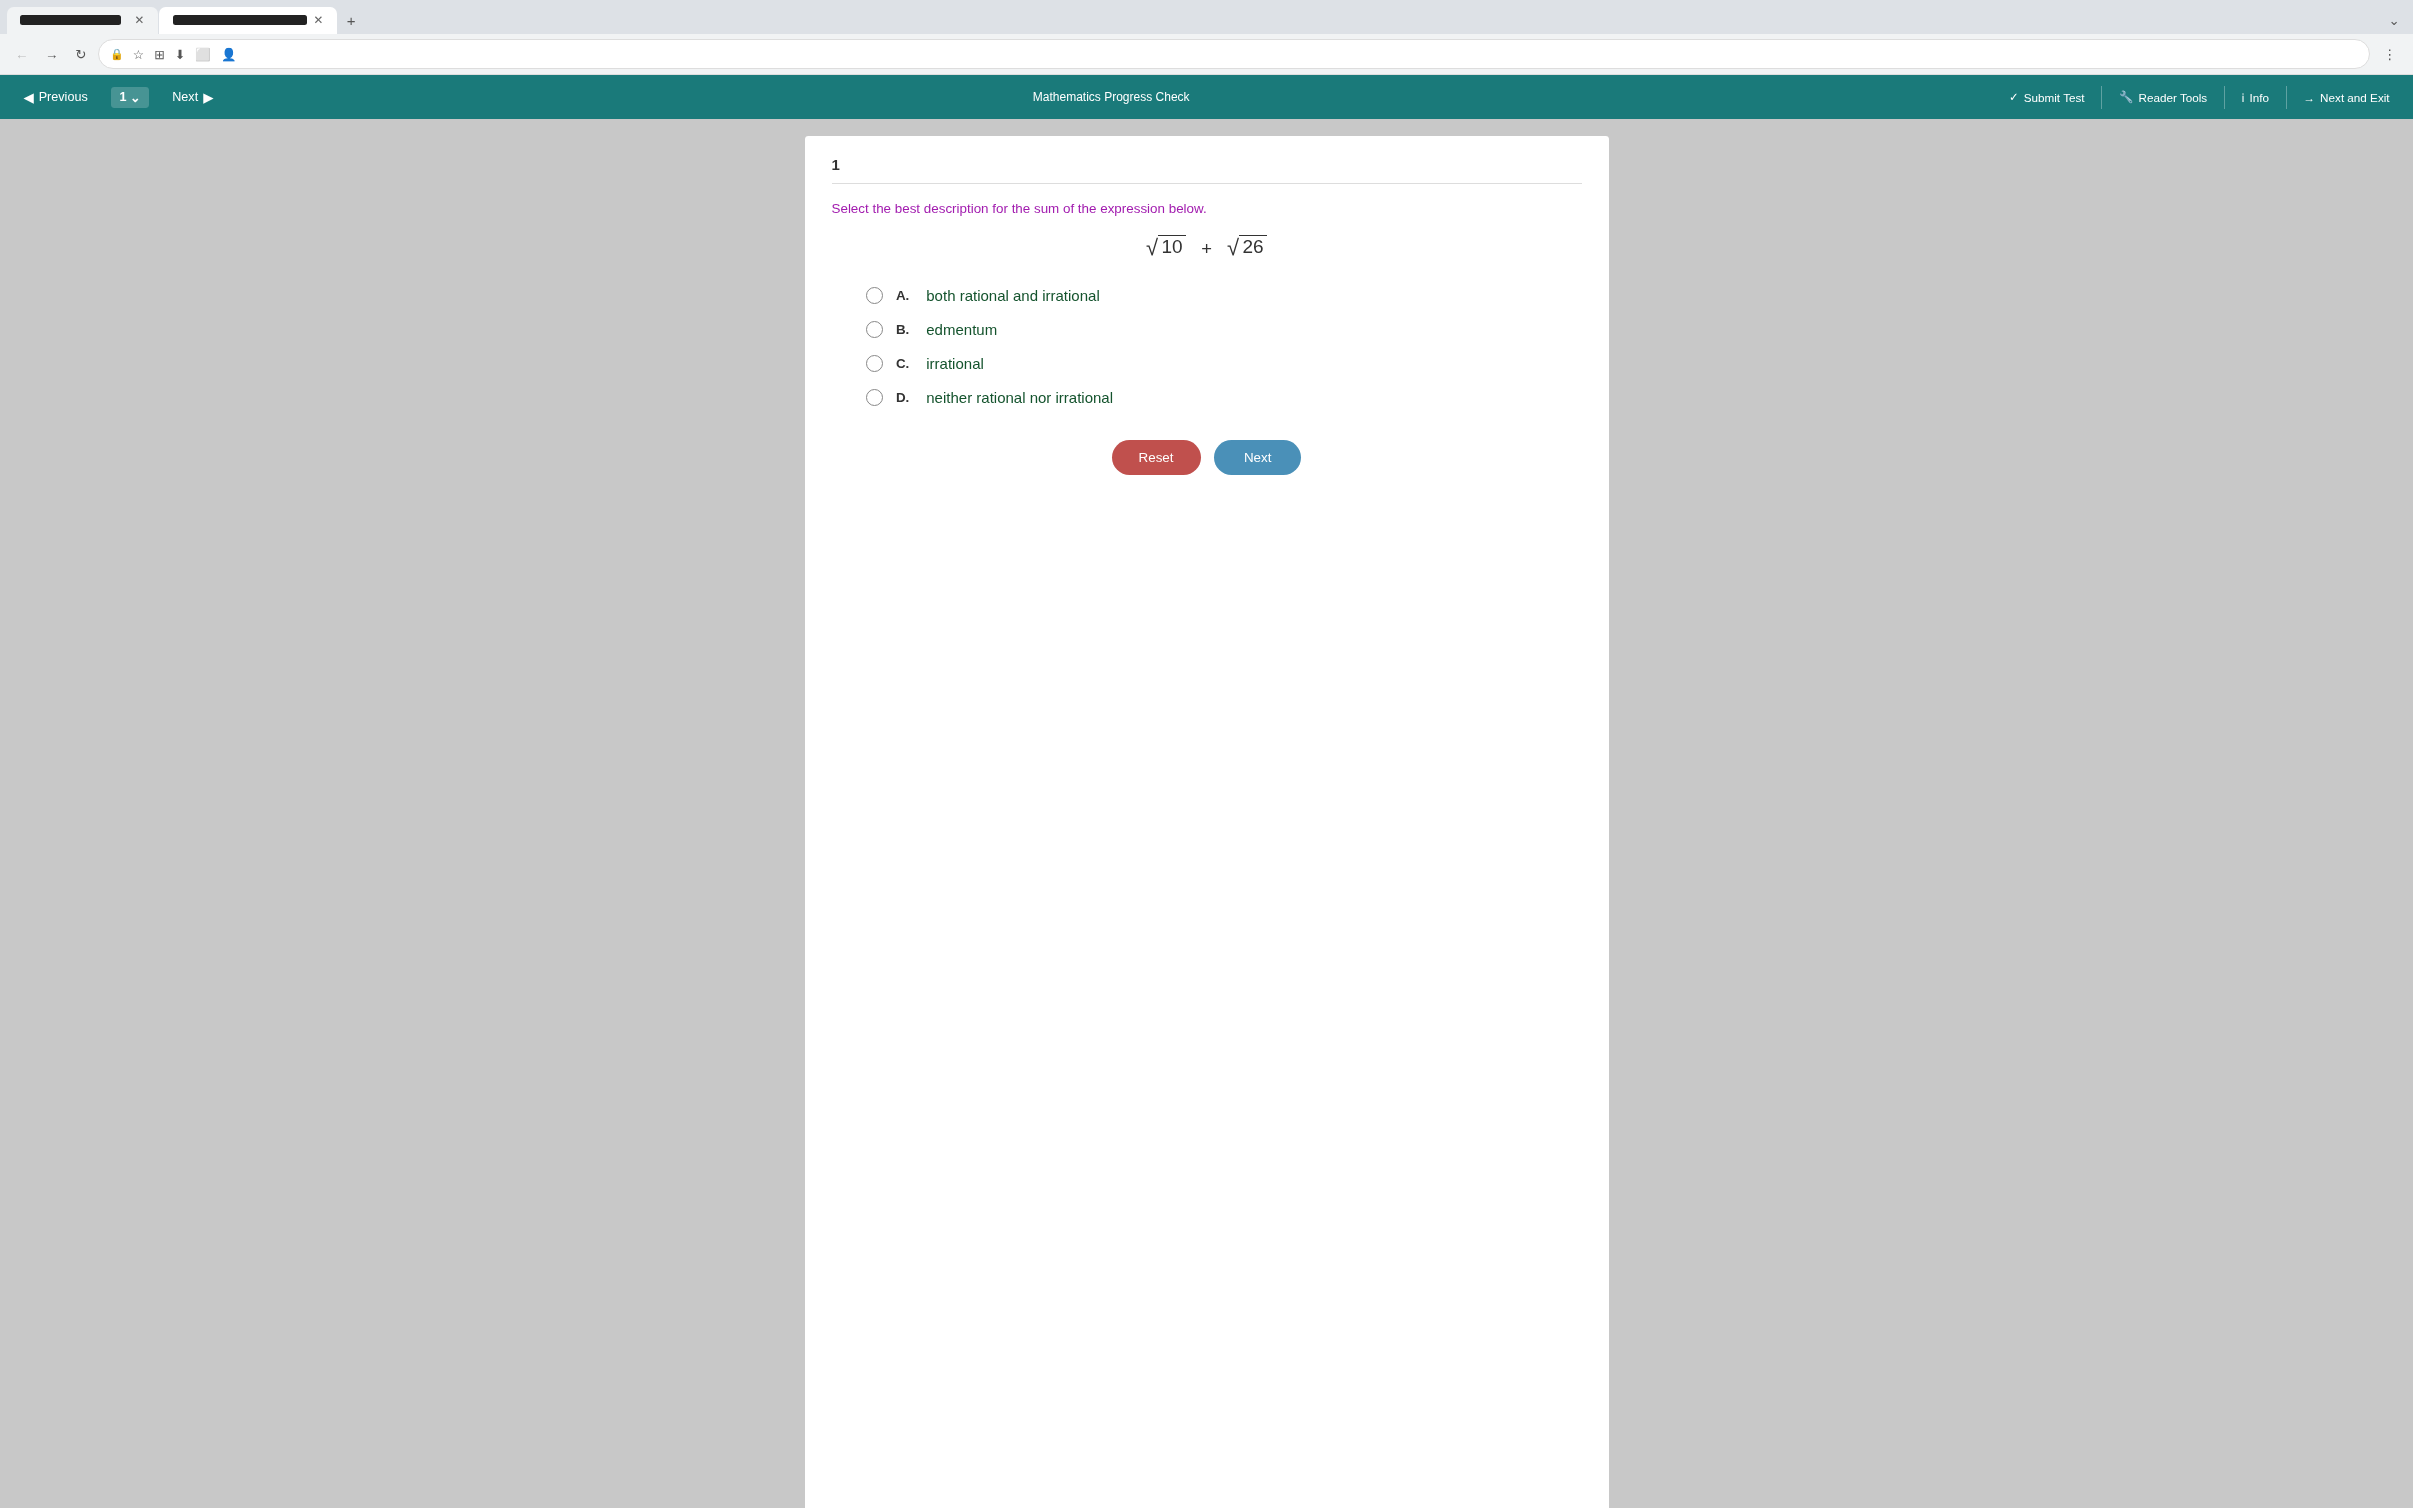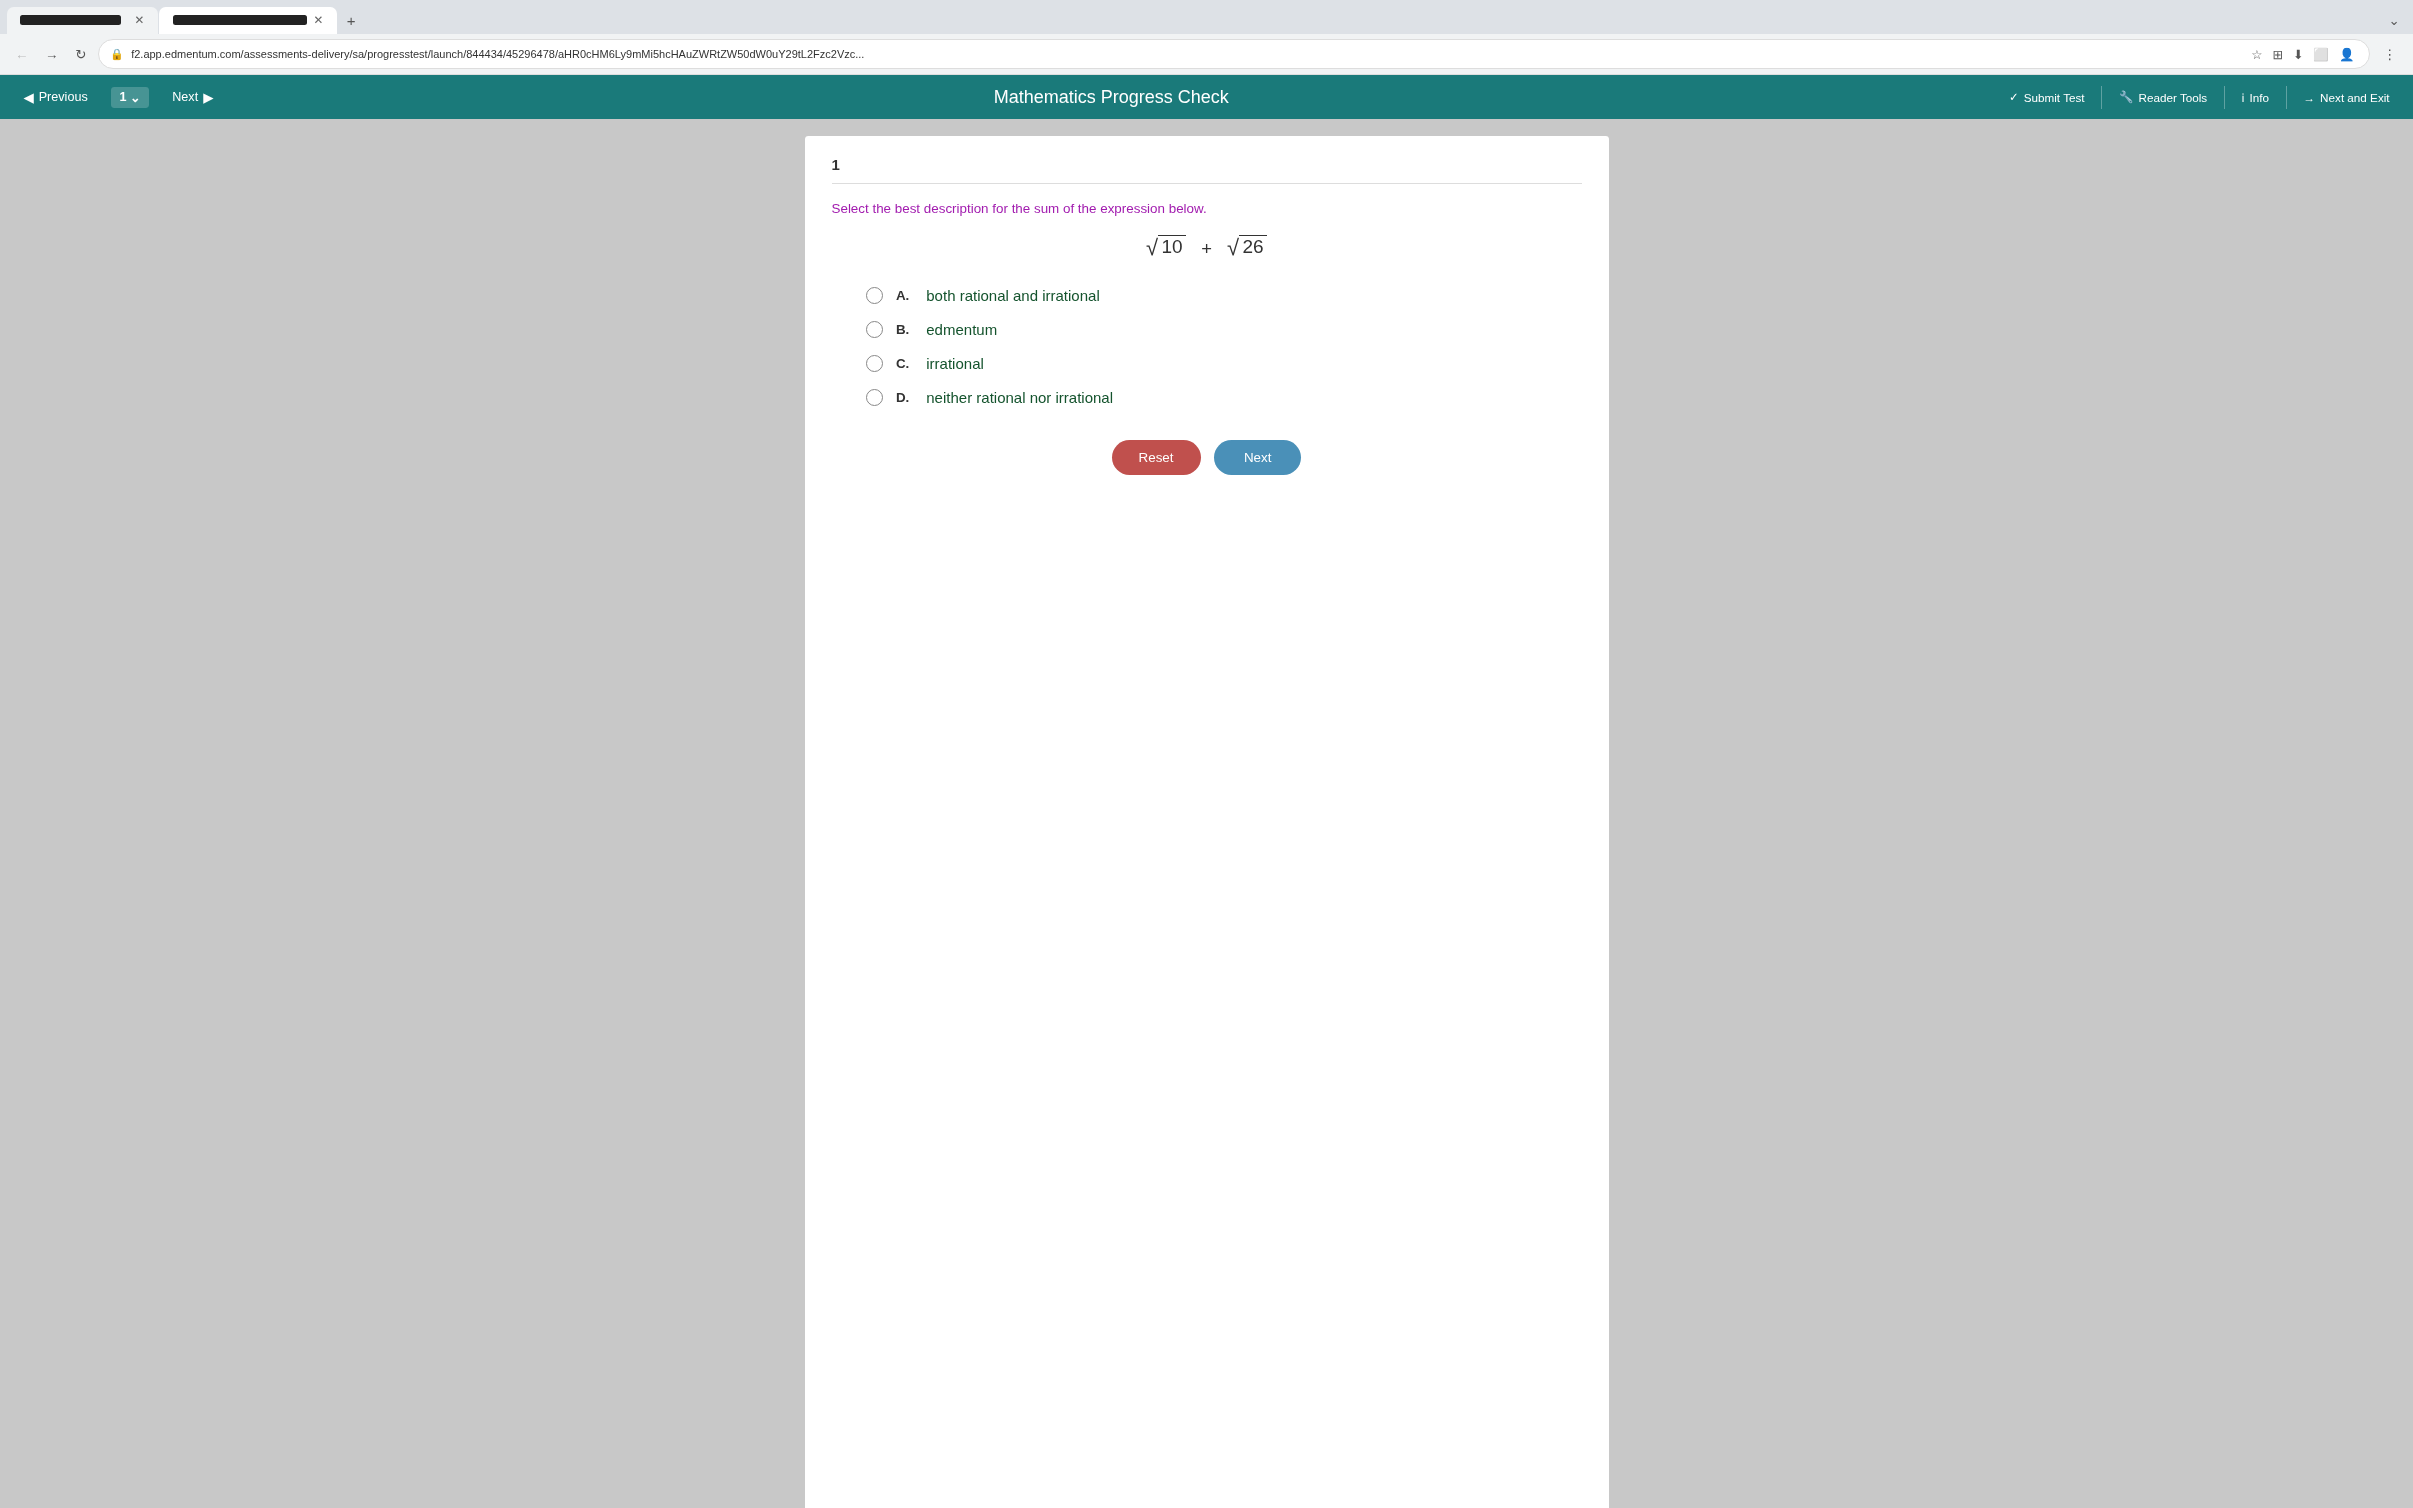"f2.app.edmentum.com/assessments-delivery" span.url-text { html: <span>f2.app.edmentum.com/assessments-delivery/sa/progresstest/launch/844434/45296478/aHR0cHM6Ly9mMi5hcHAuZWRtZW50dW0uY29tL2Fzc2Vzc...</span> -> none }
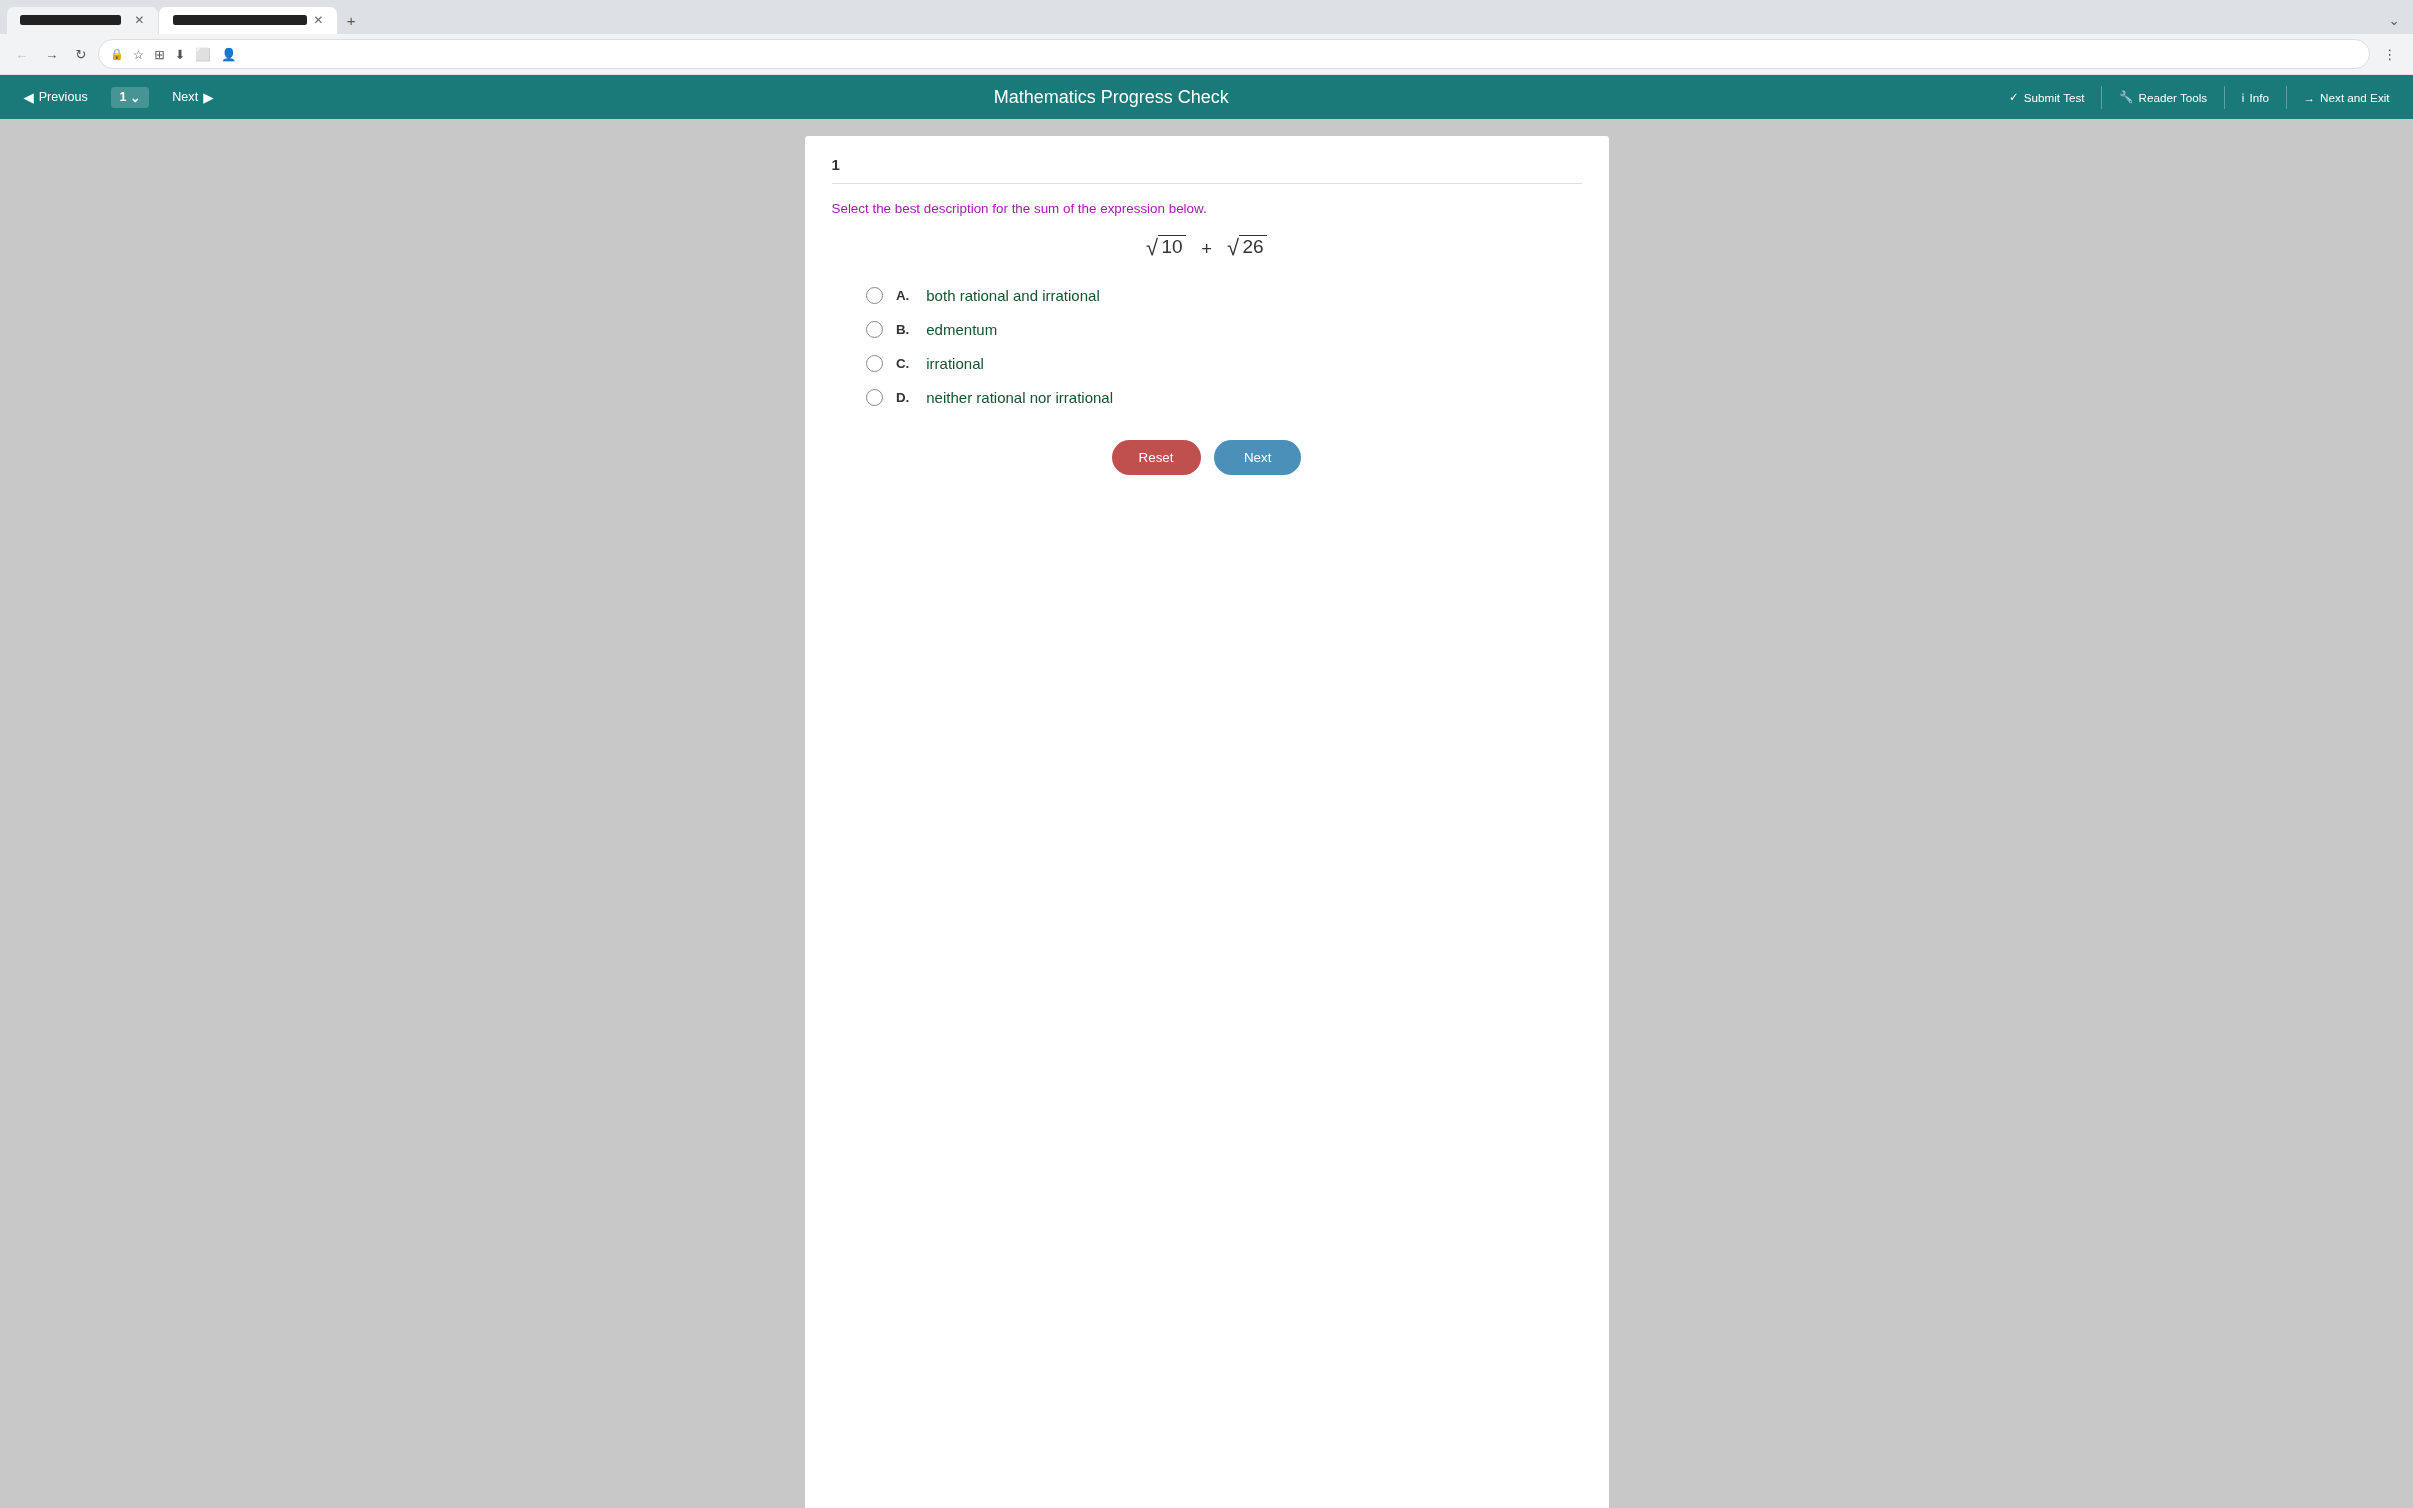"Mathematics Progress Check" .app-title { font-size: 18px -> 12px }
